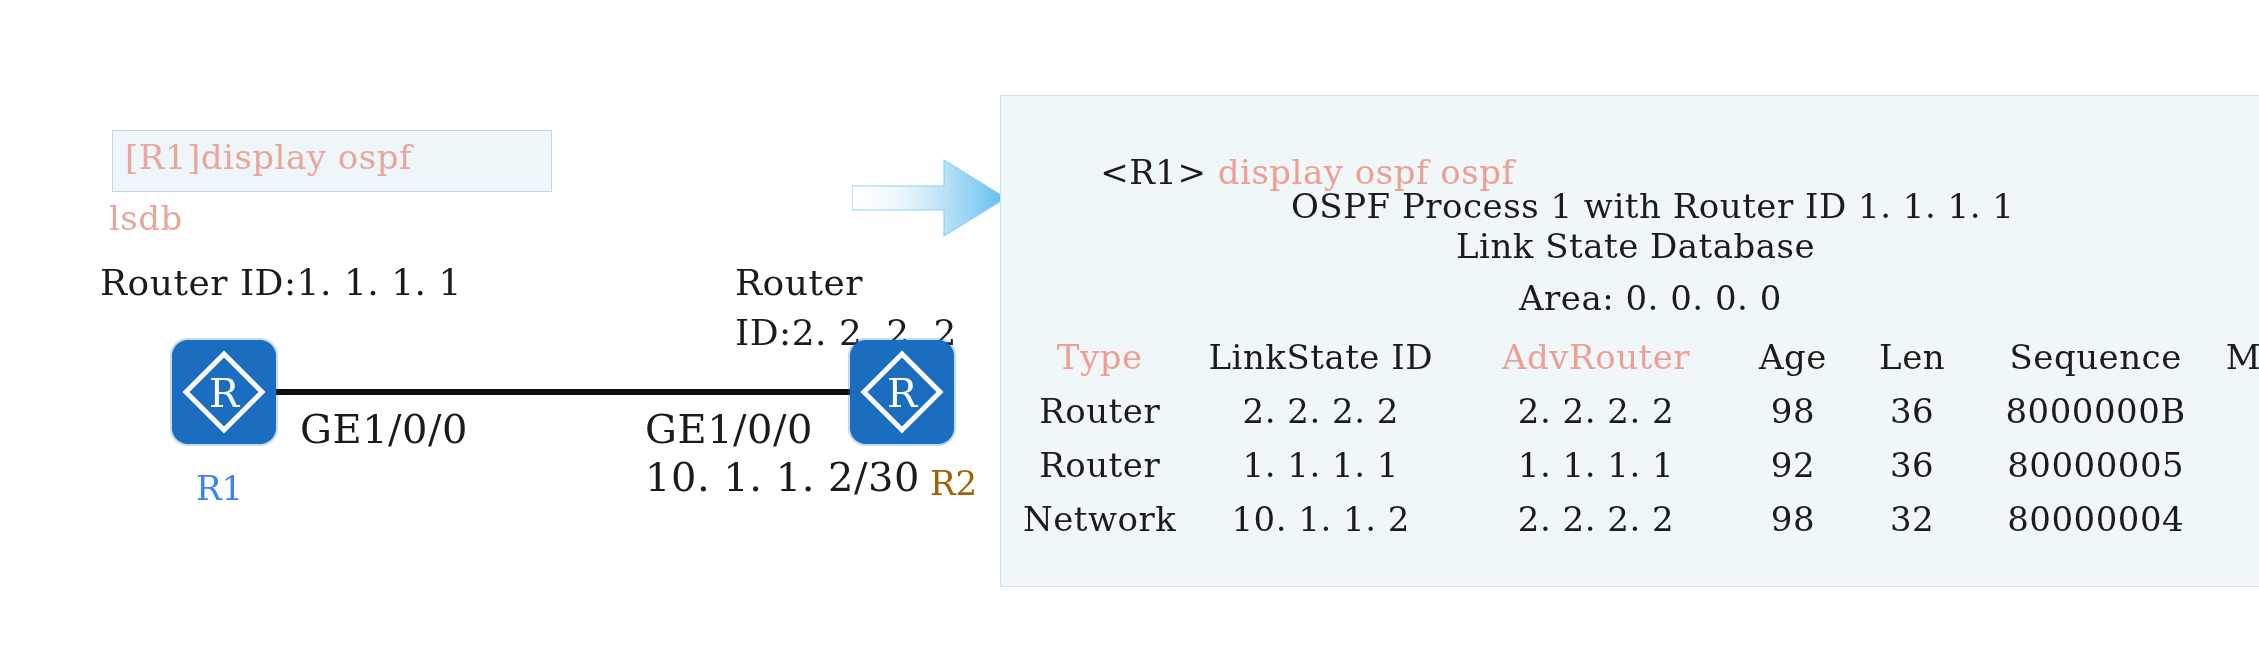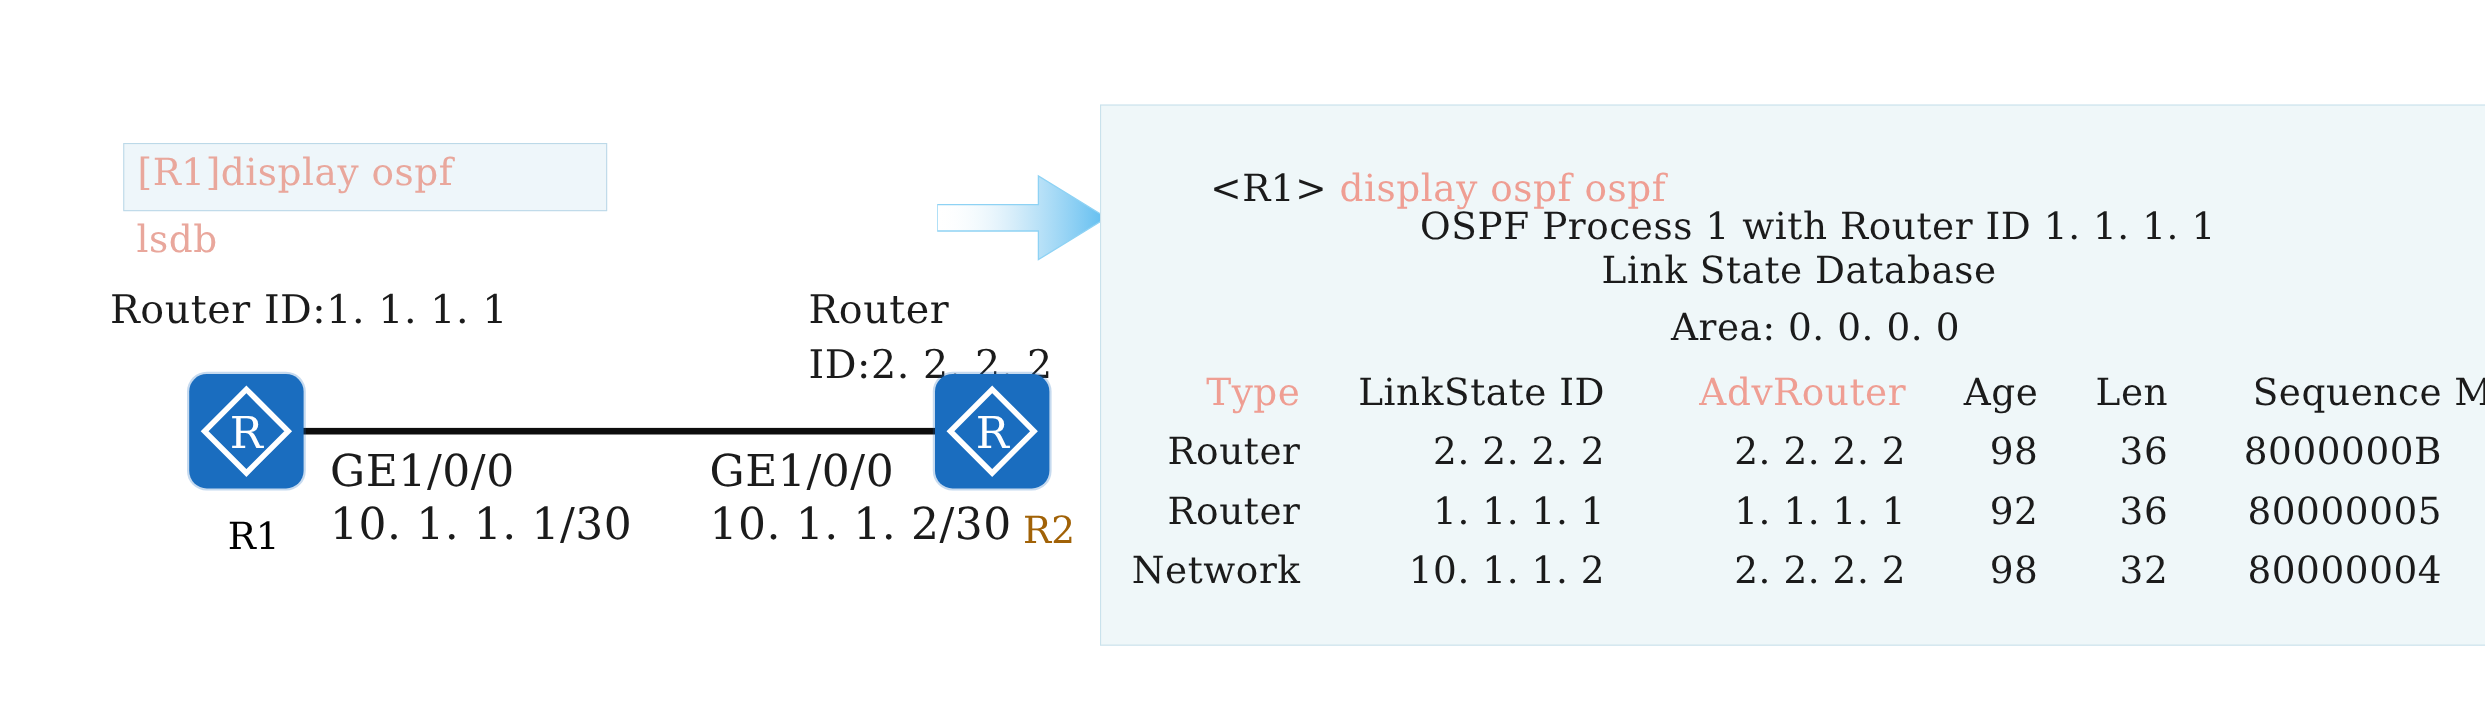"lsdb" #cmd-wrap-text { left: 124px -> 109px }
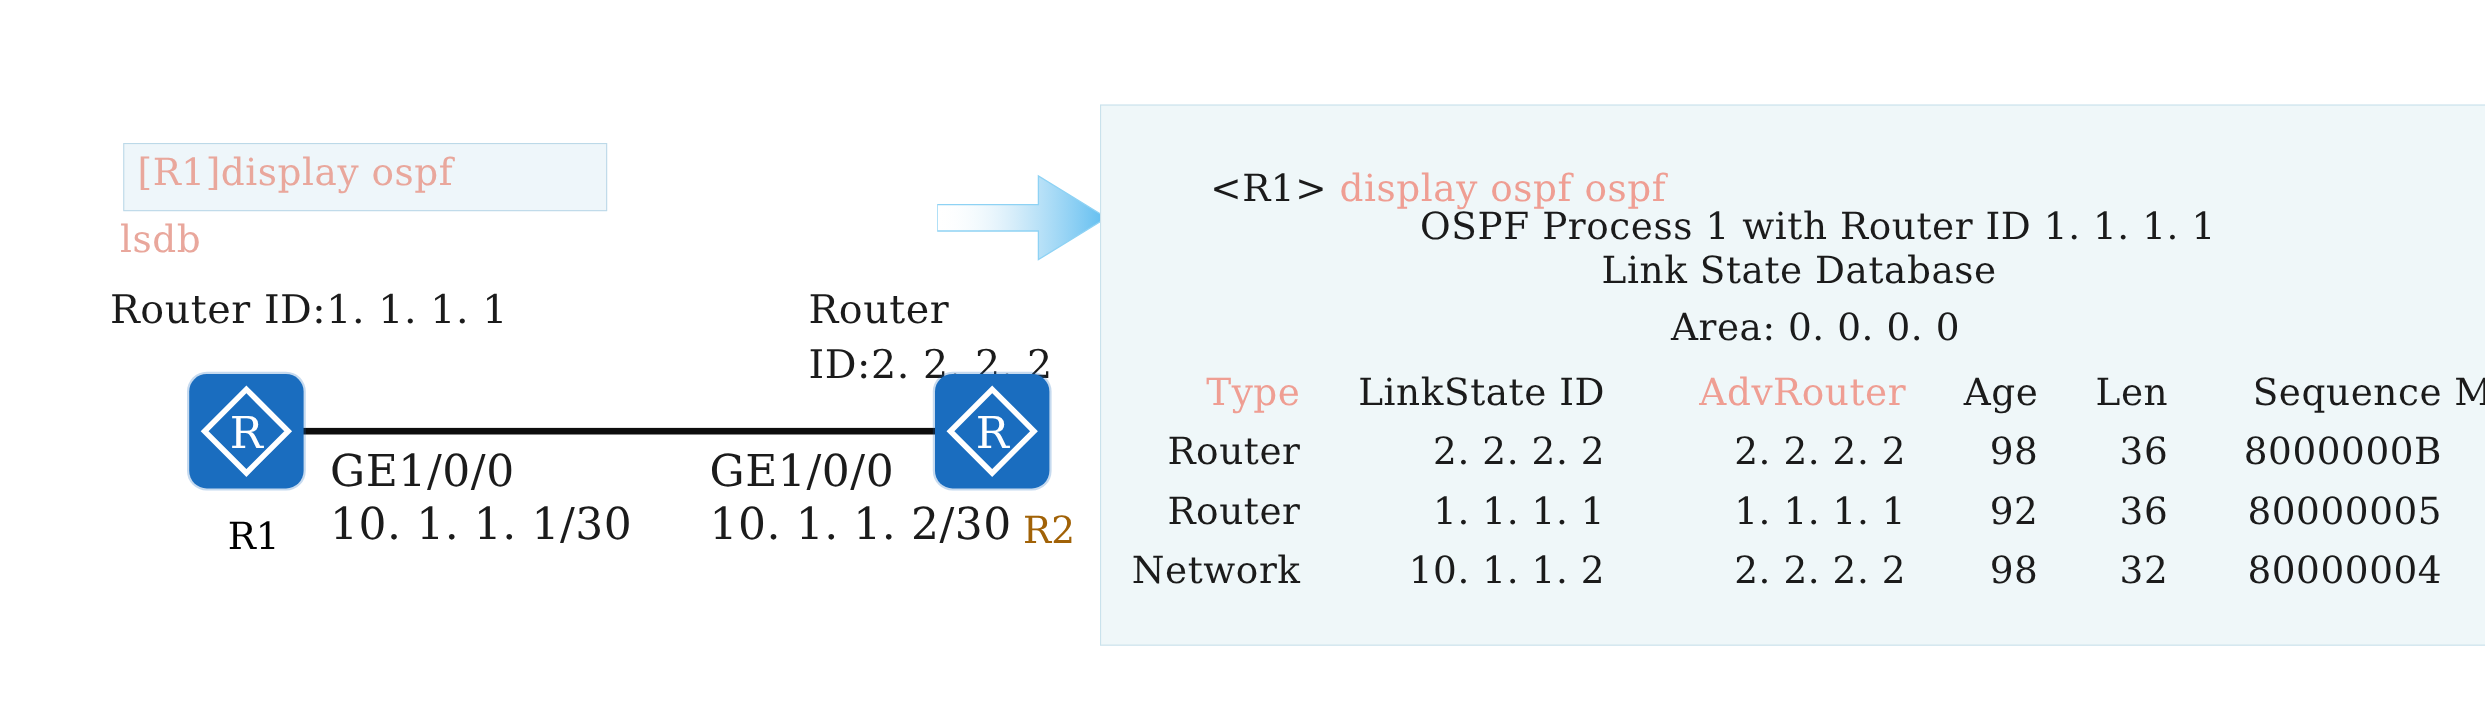"Type" #lsdb-table th, #lsdb-table td { text-align: right -> center }
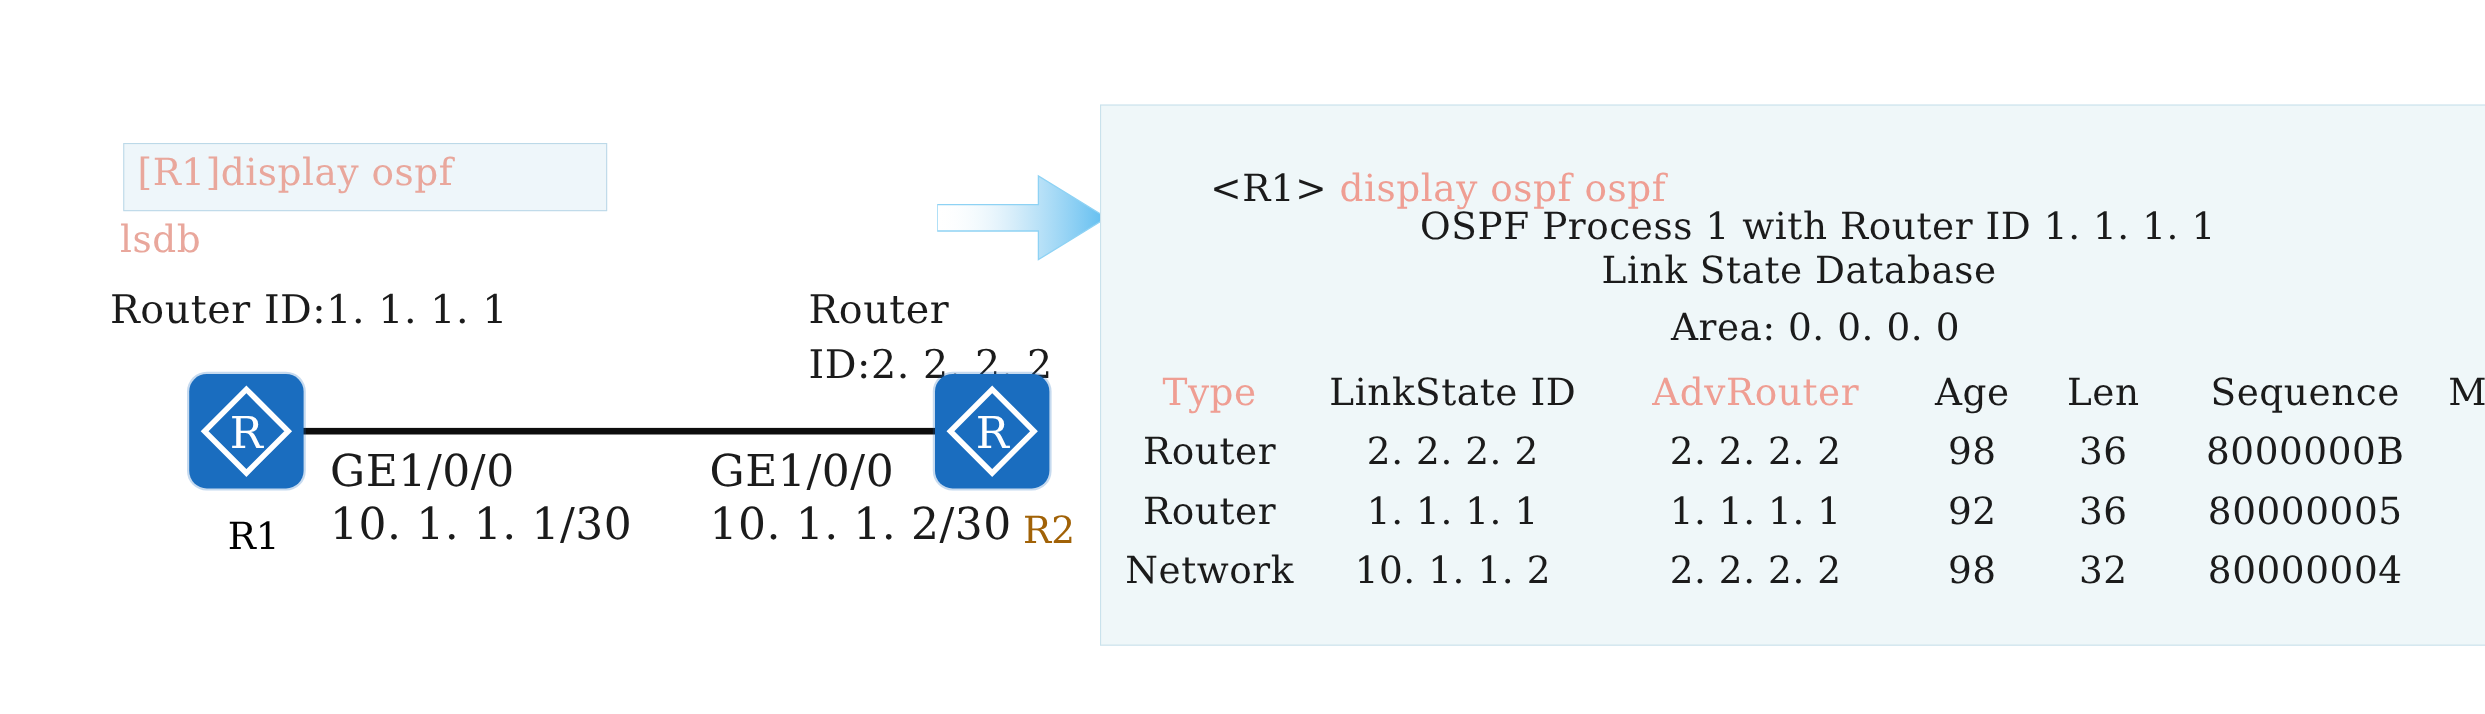"R1" #r1-name { color: #000000 -> #3b82f6; margin-left: 11px -> none }
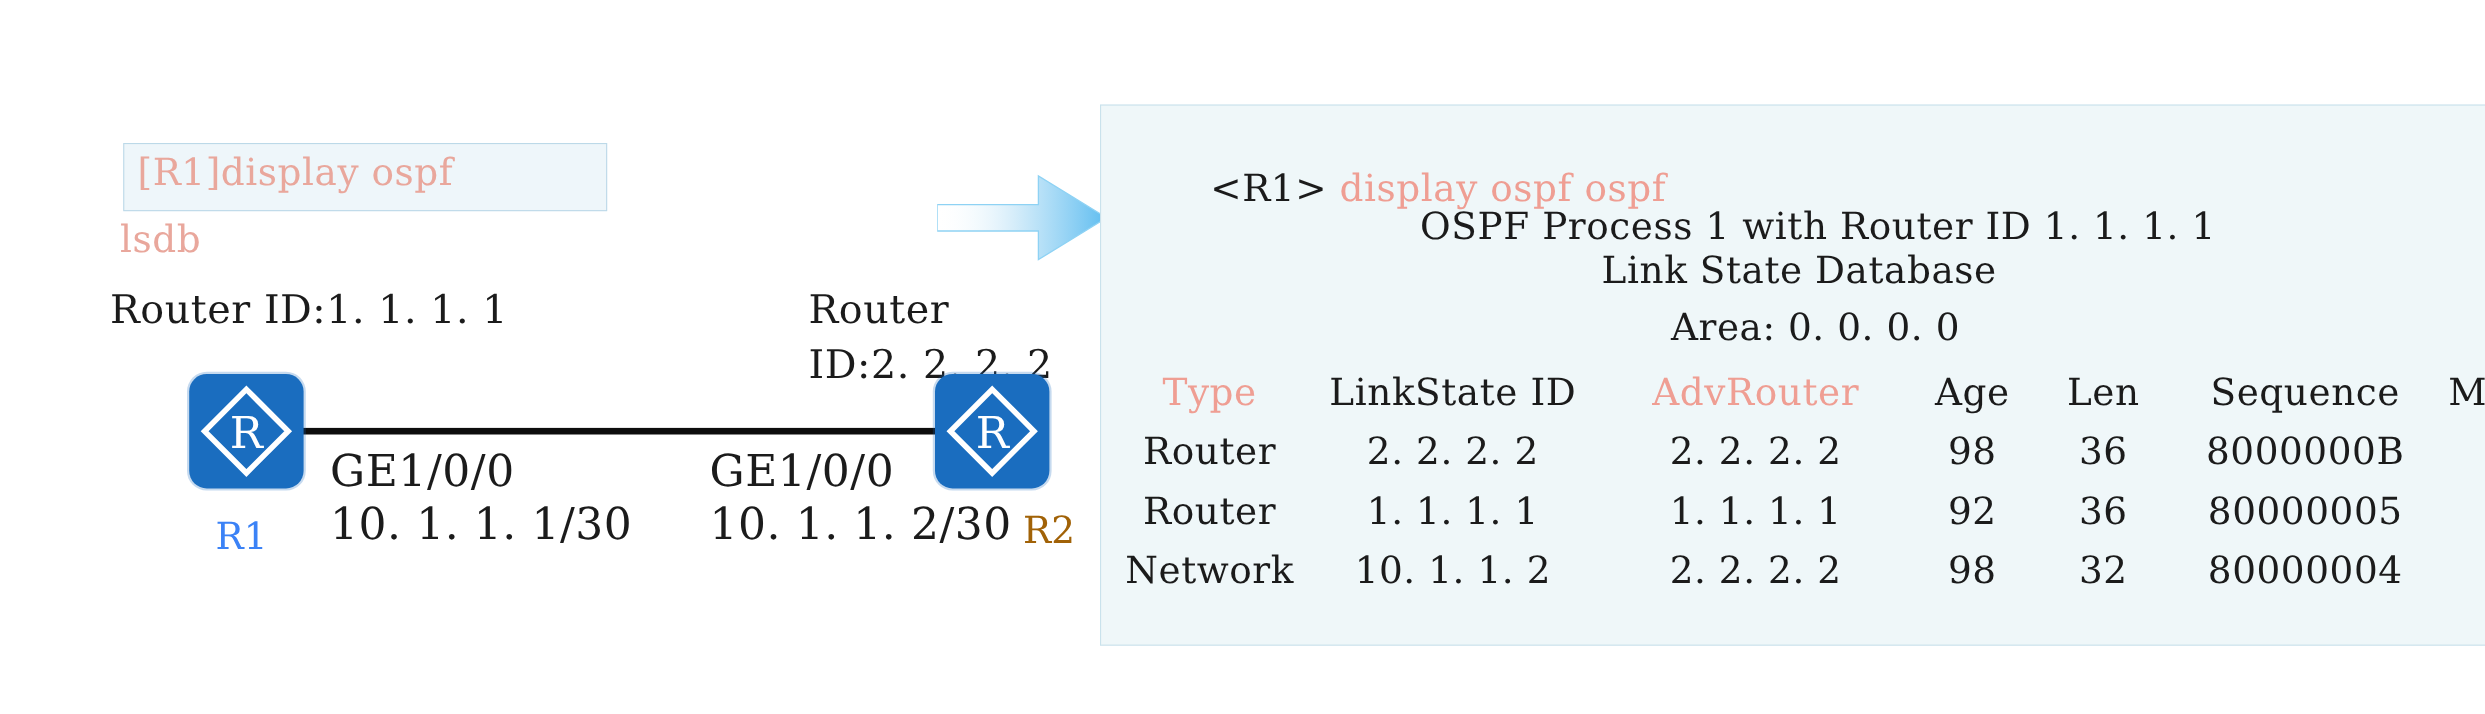"10. 1. 1. 1/30" div { html: <div>10. 1. 1. 1/30</div> -> none }
